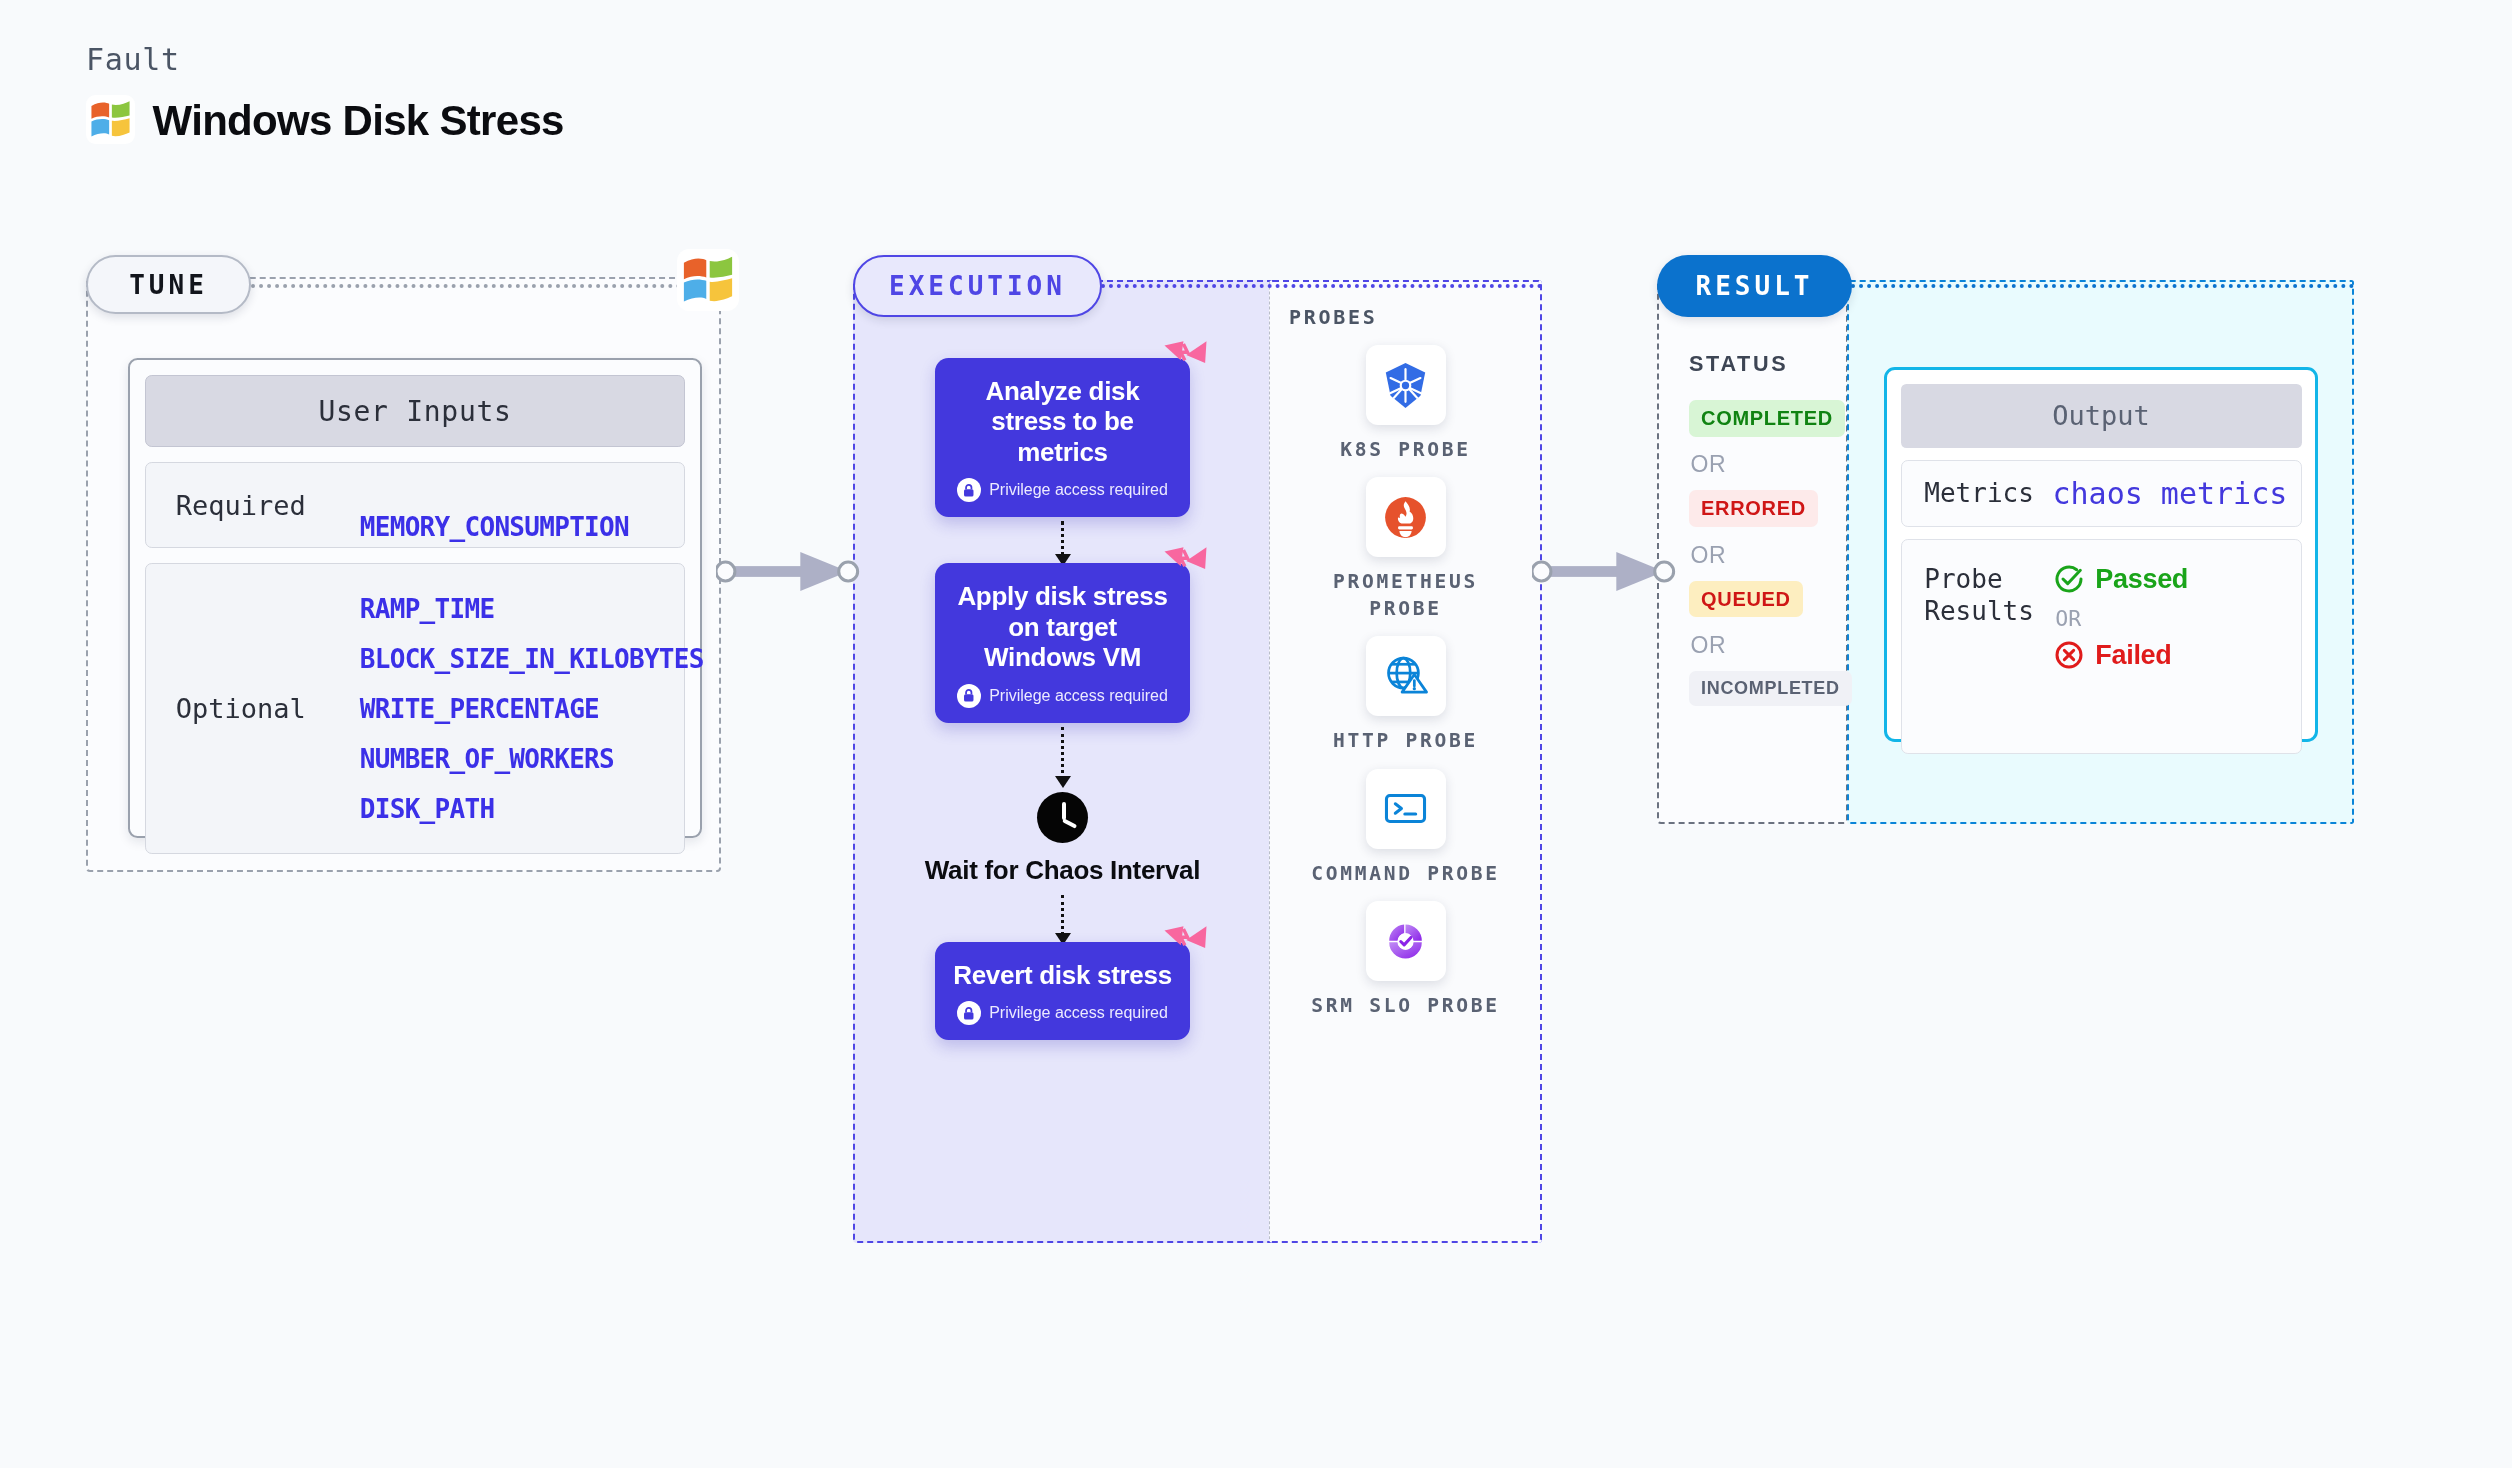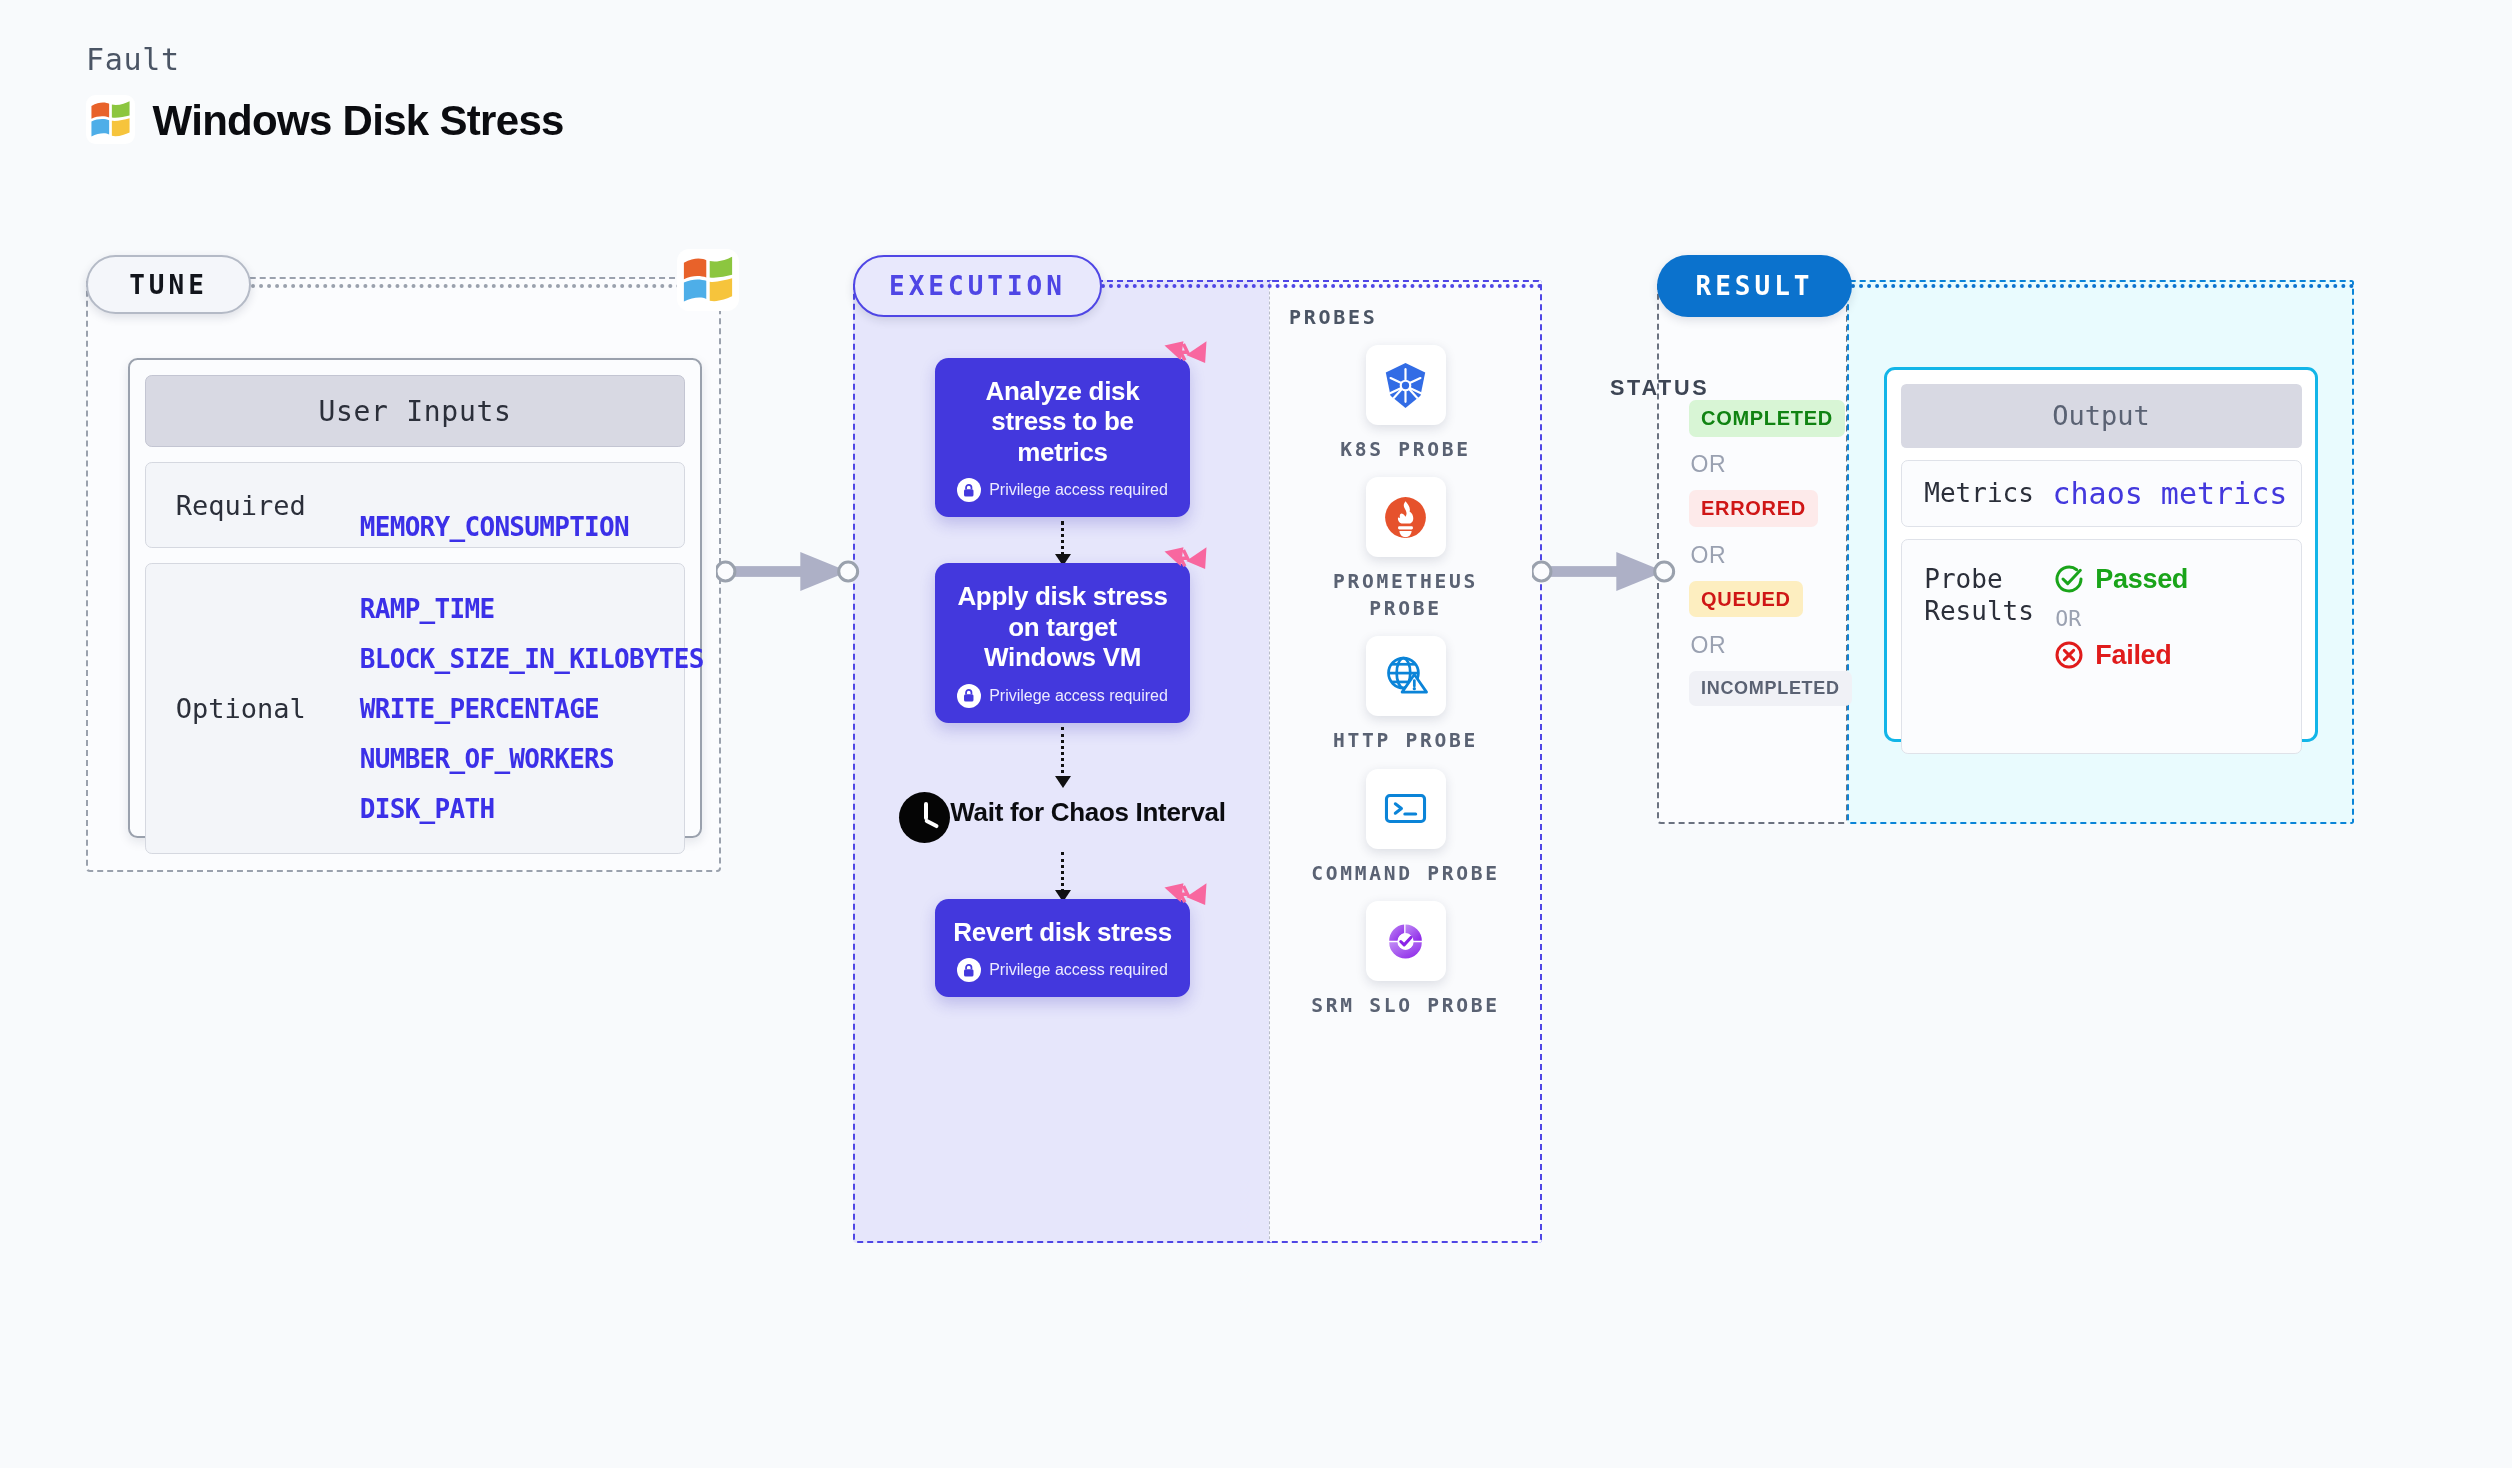"STATUS" .status-title { left: 1610px -> 1689px; margin-top: 24px -> none }
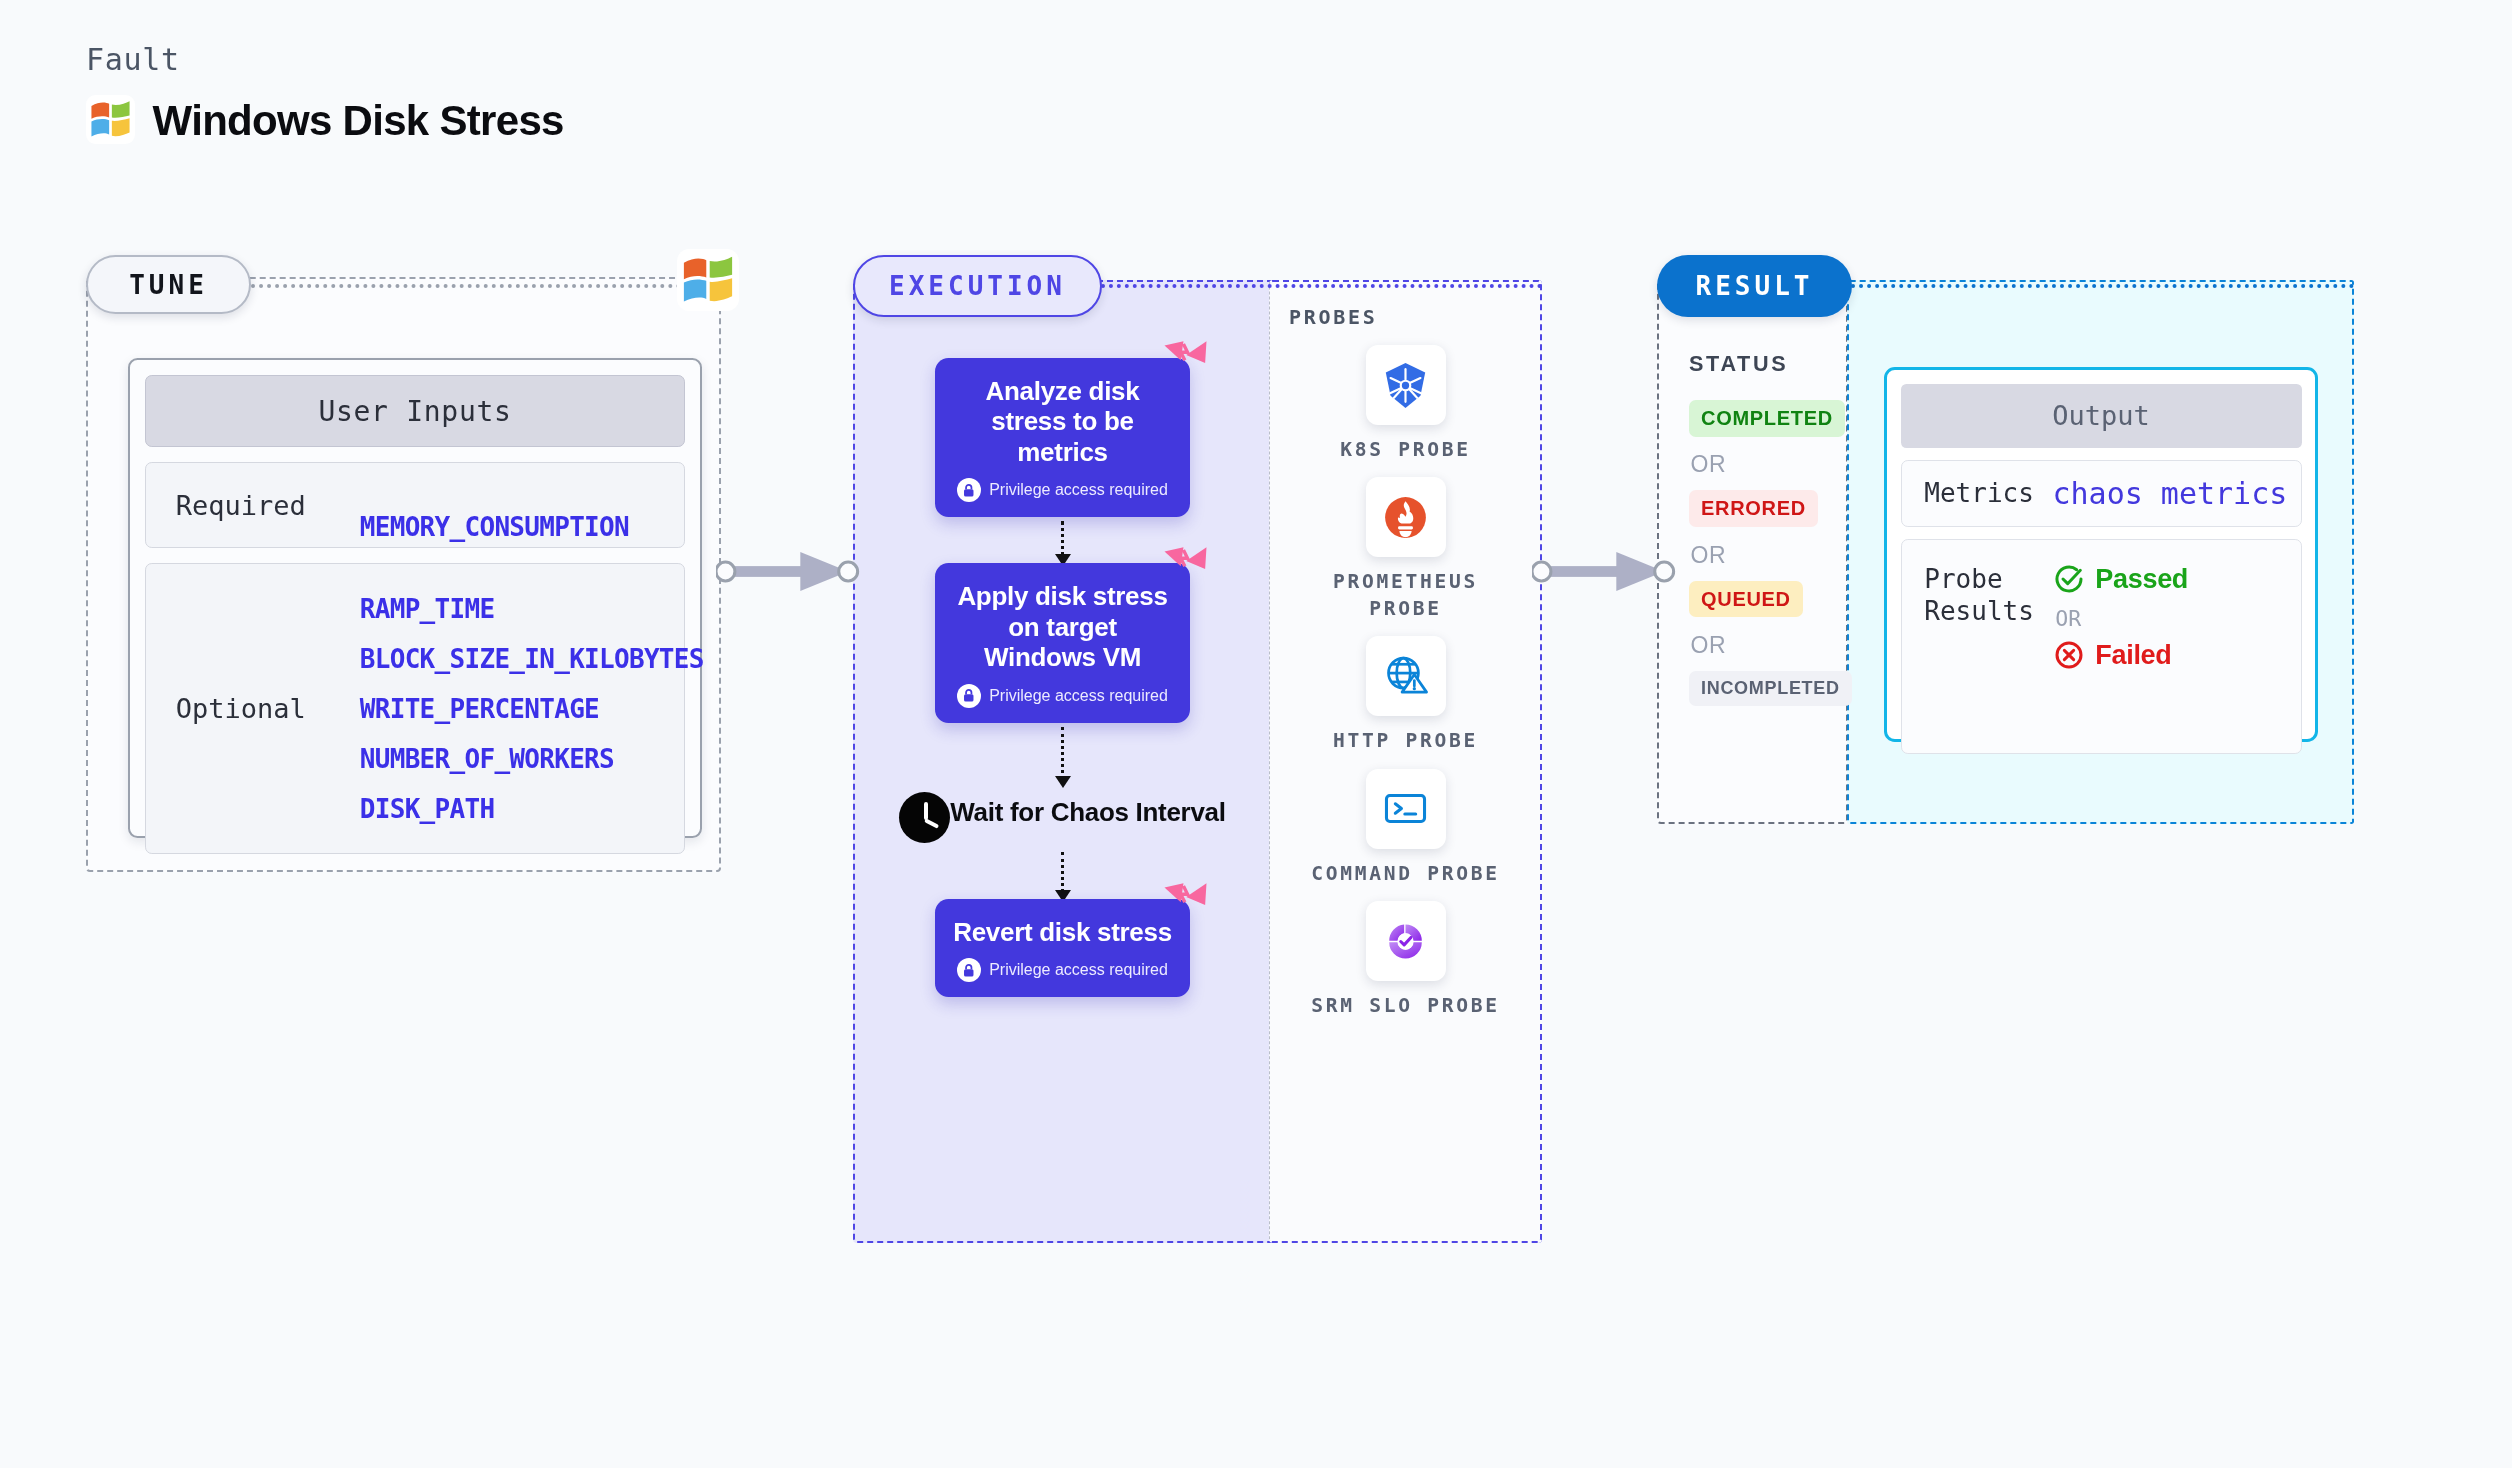"Wait for Chaos Interval" .clock-wrap { align-items: none -> center; flex-direction: row -> column }
